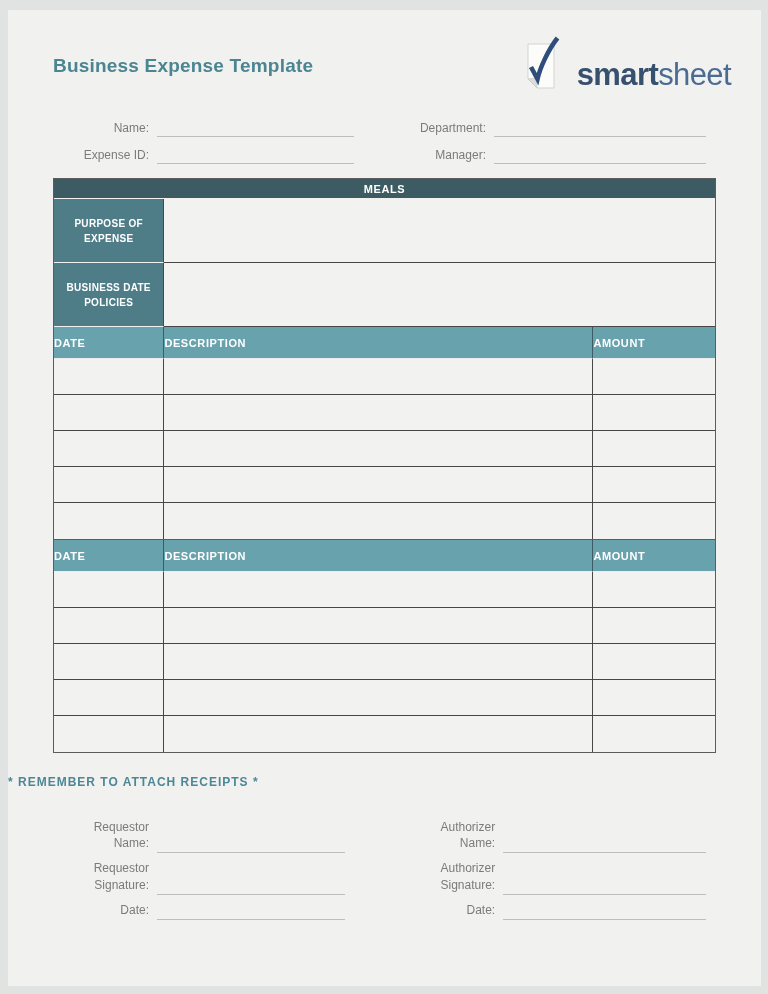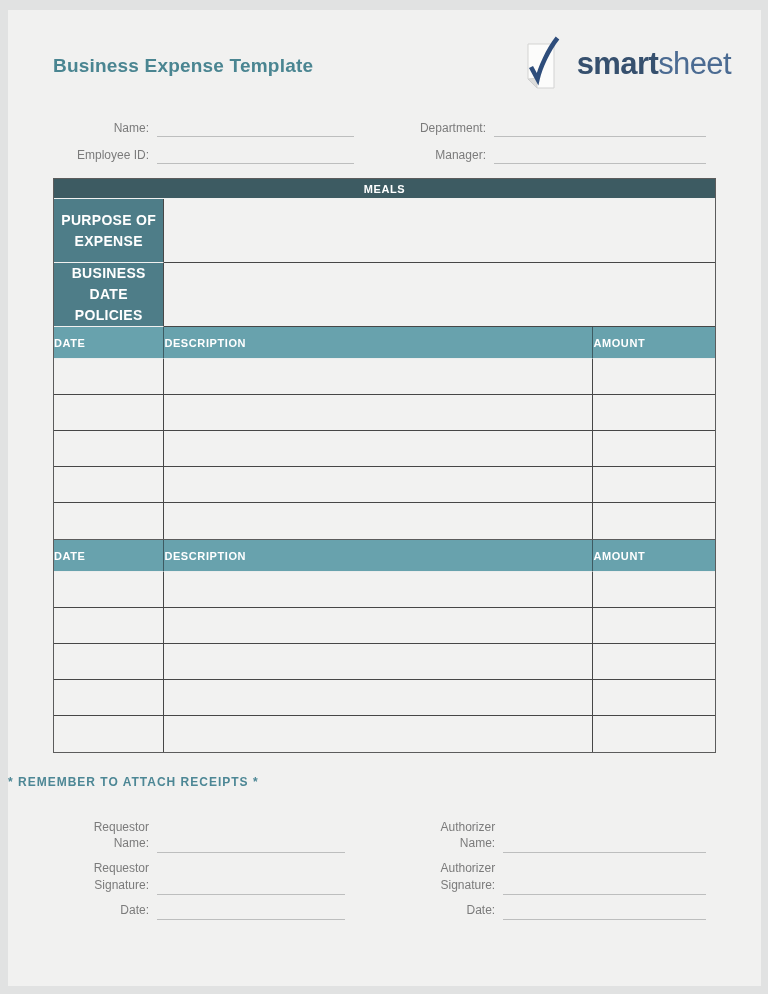"smartsheet" .logo { align-items: center -> flex-end }
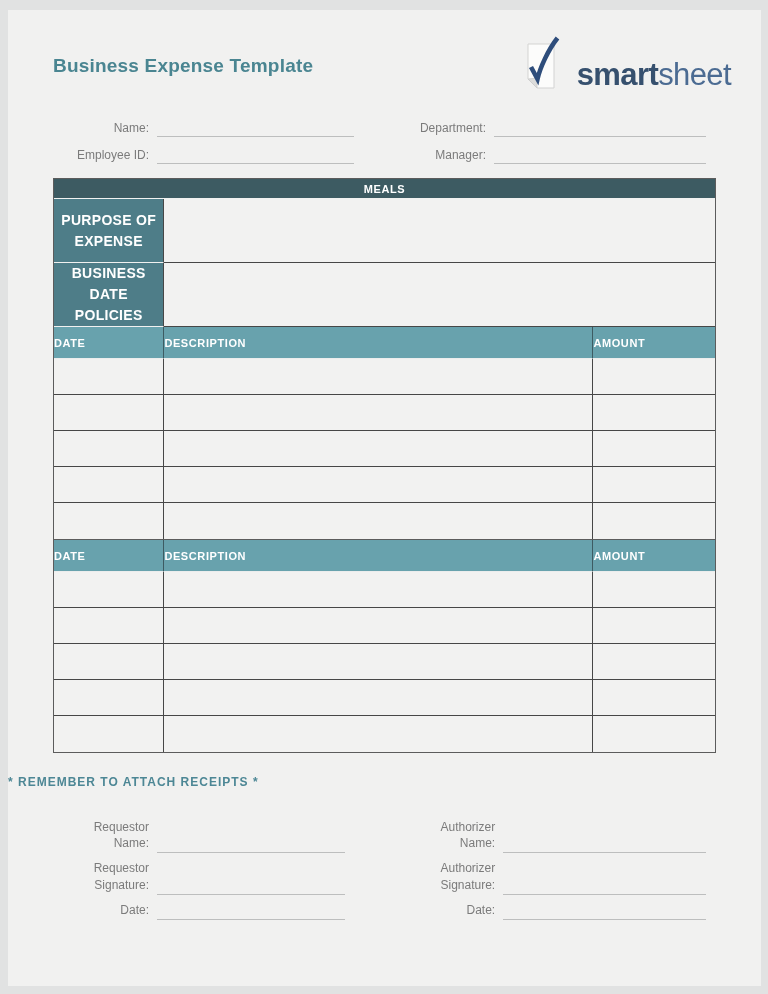"Employee ID:" span.field-label { text: Employee -> Expense }
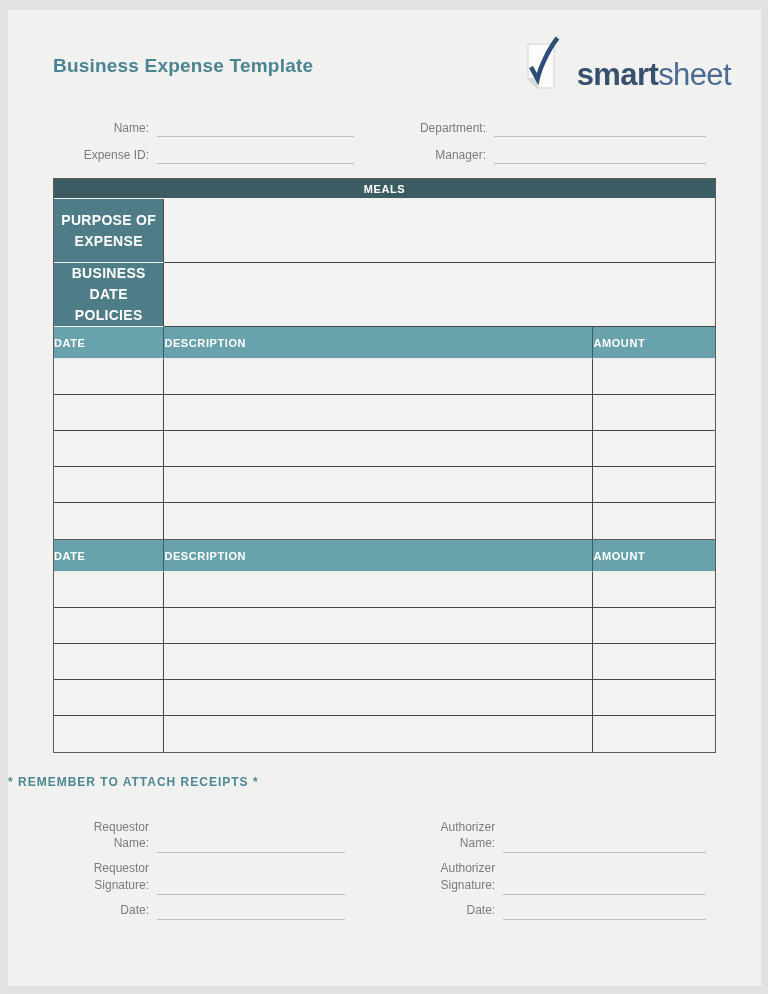"PURPOSE OF EXPENSE" .label-cell { font-size: 14px -> 10px }
